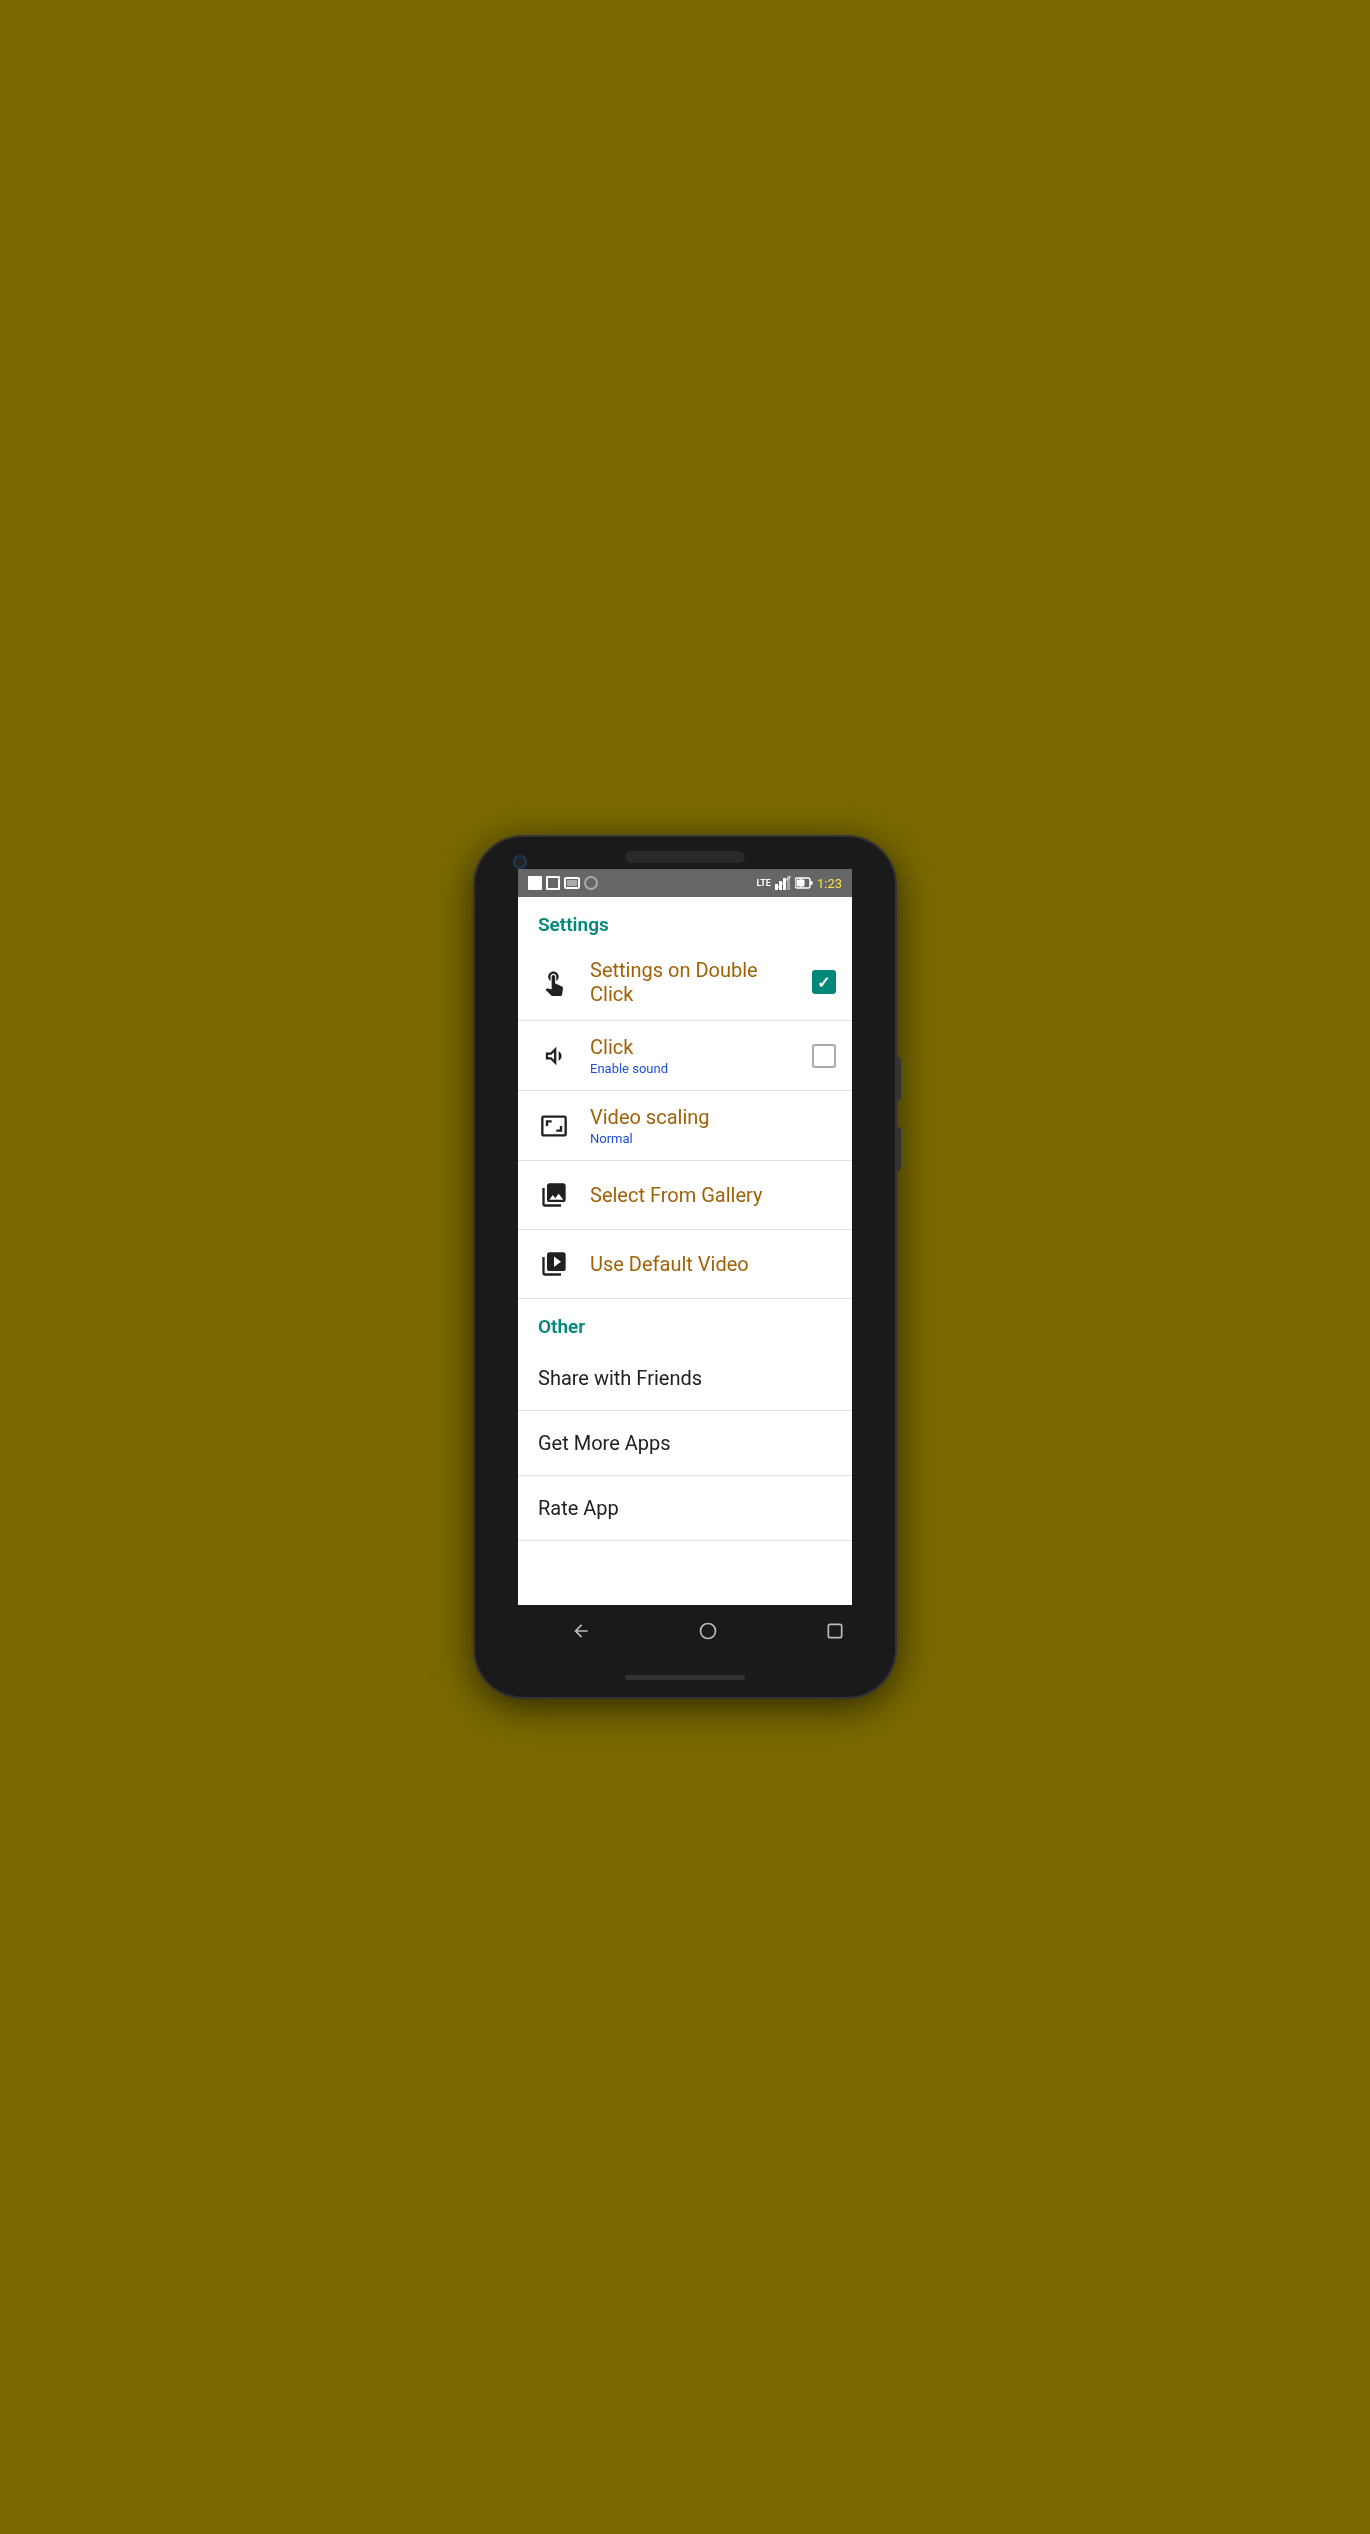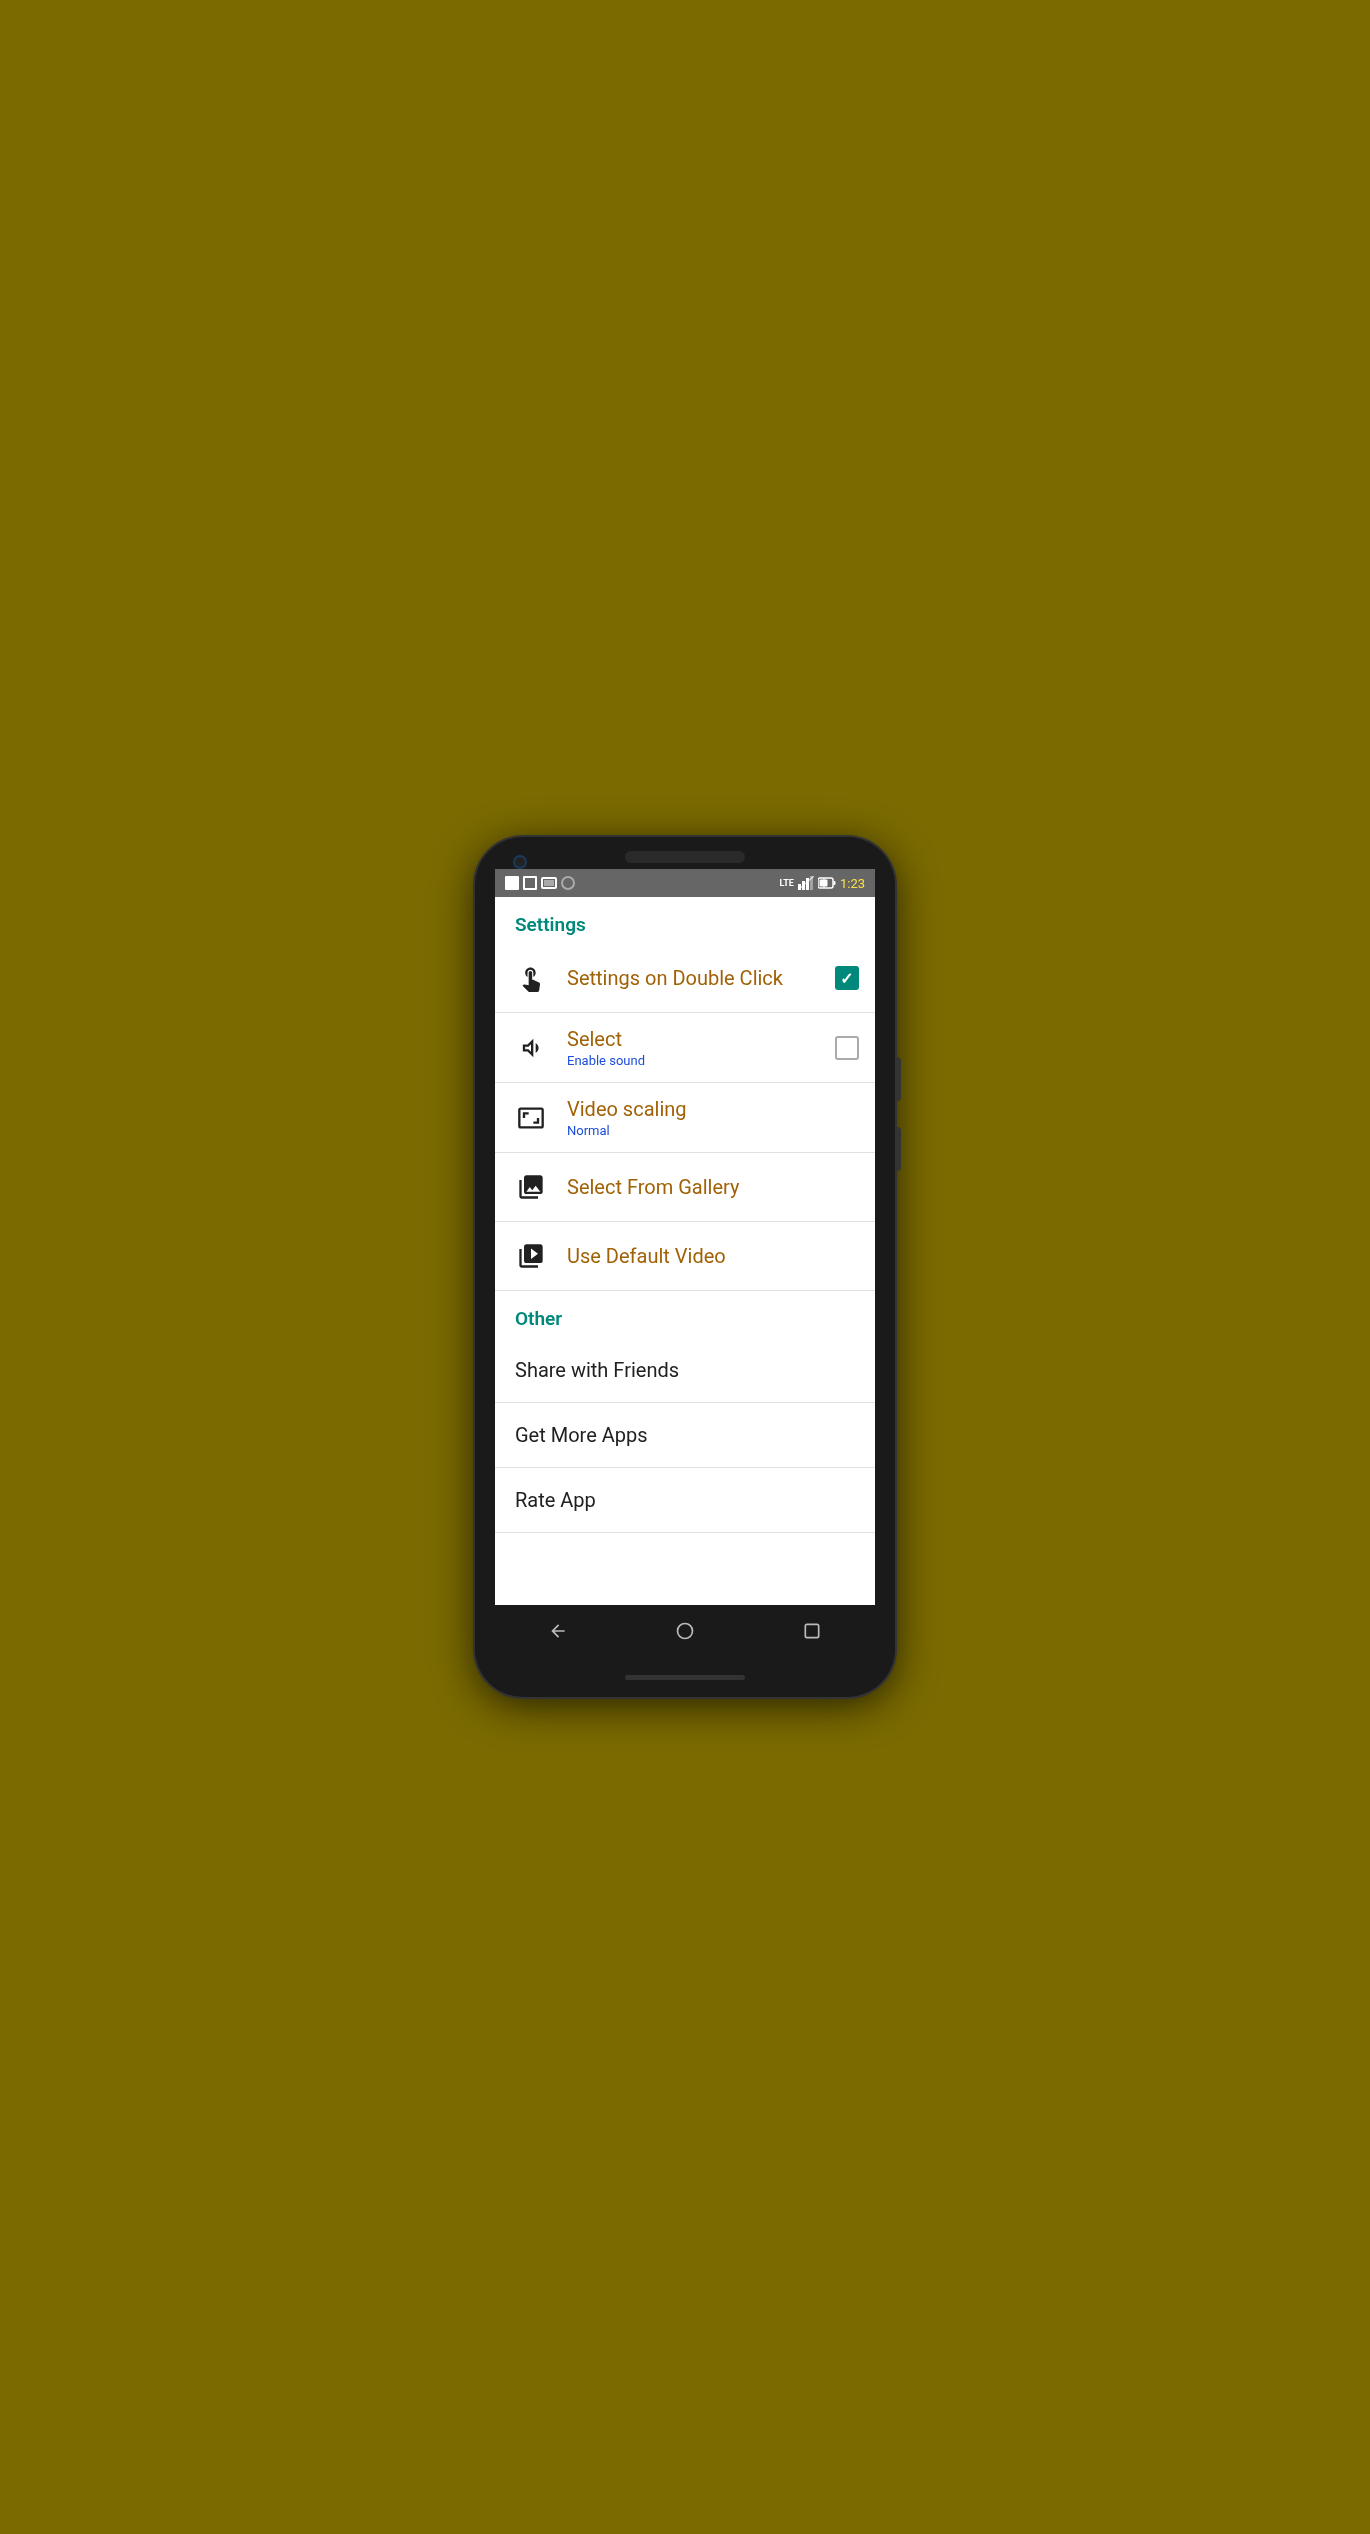"LTE" .phone-screen { width: 380px -> 334px }
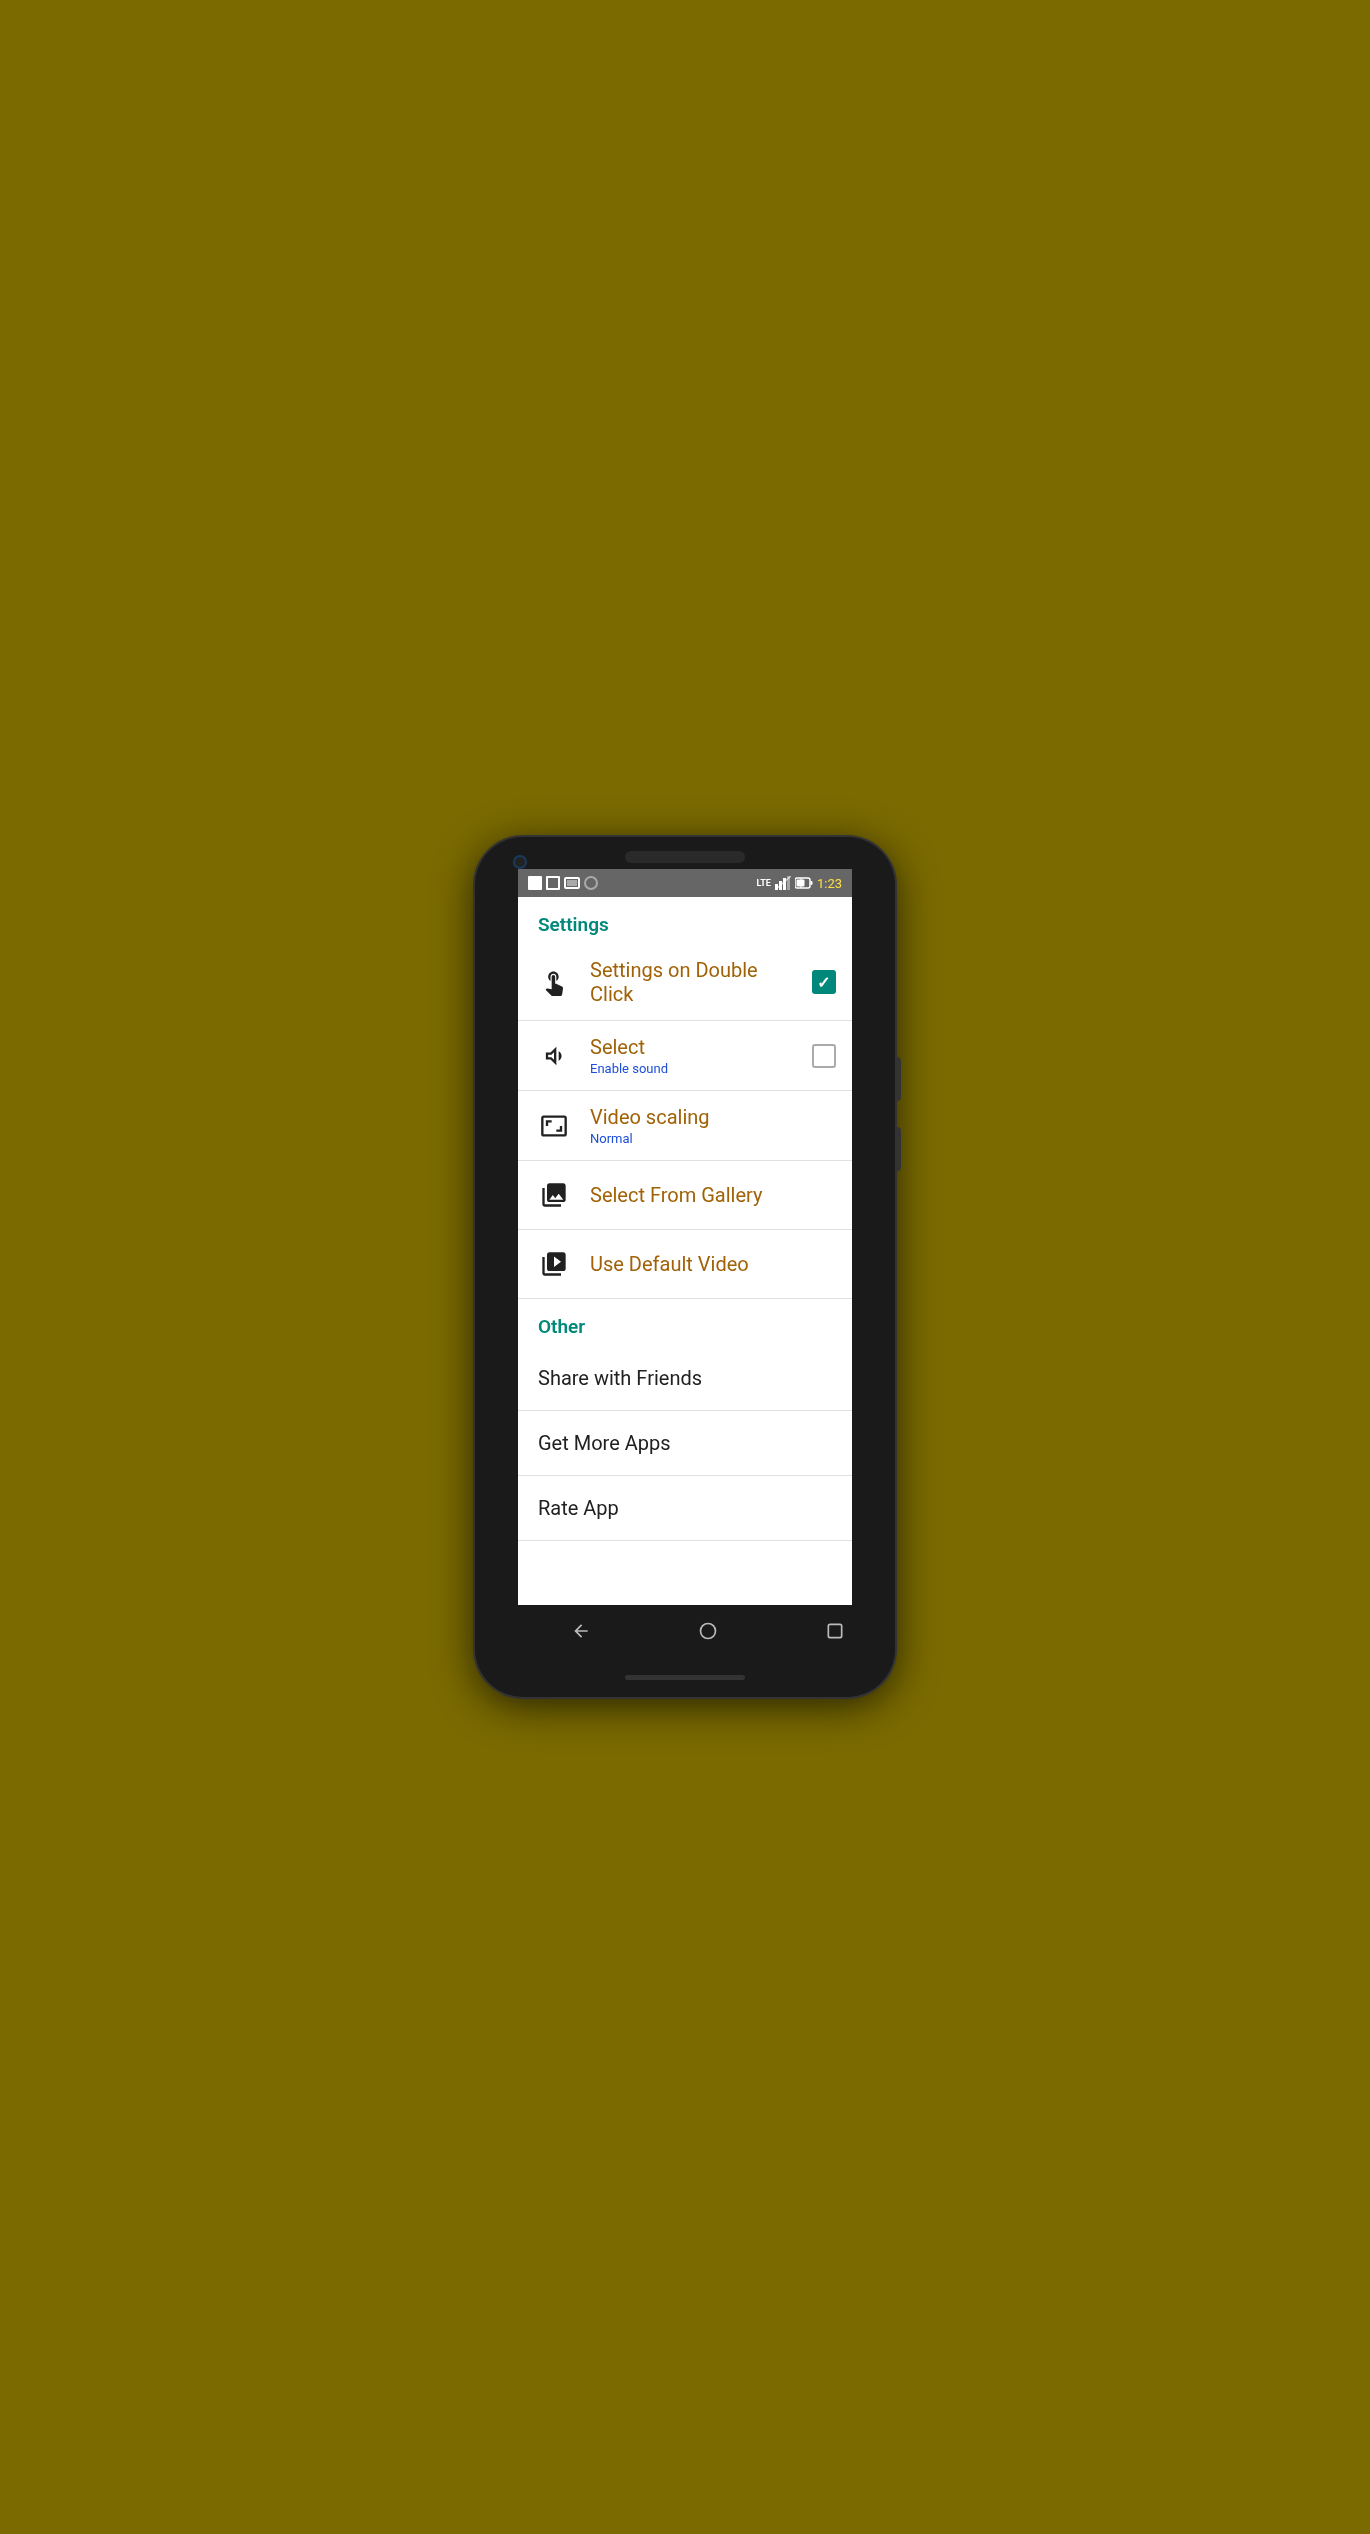"Select" div.item-title { text: Select -> Click }
